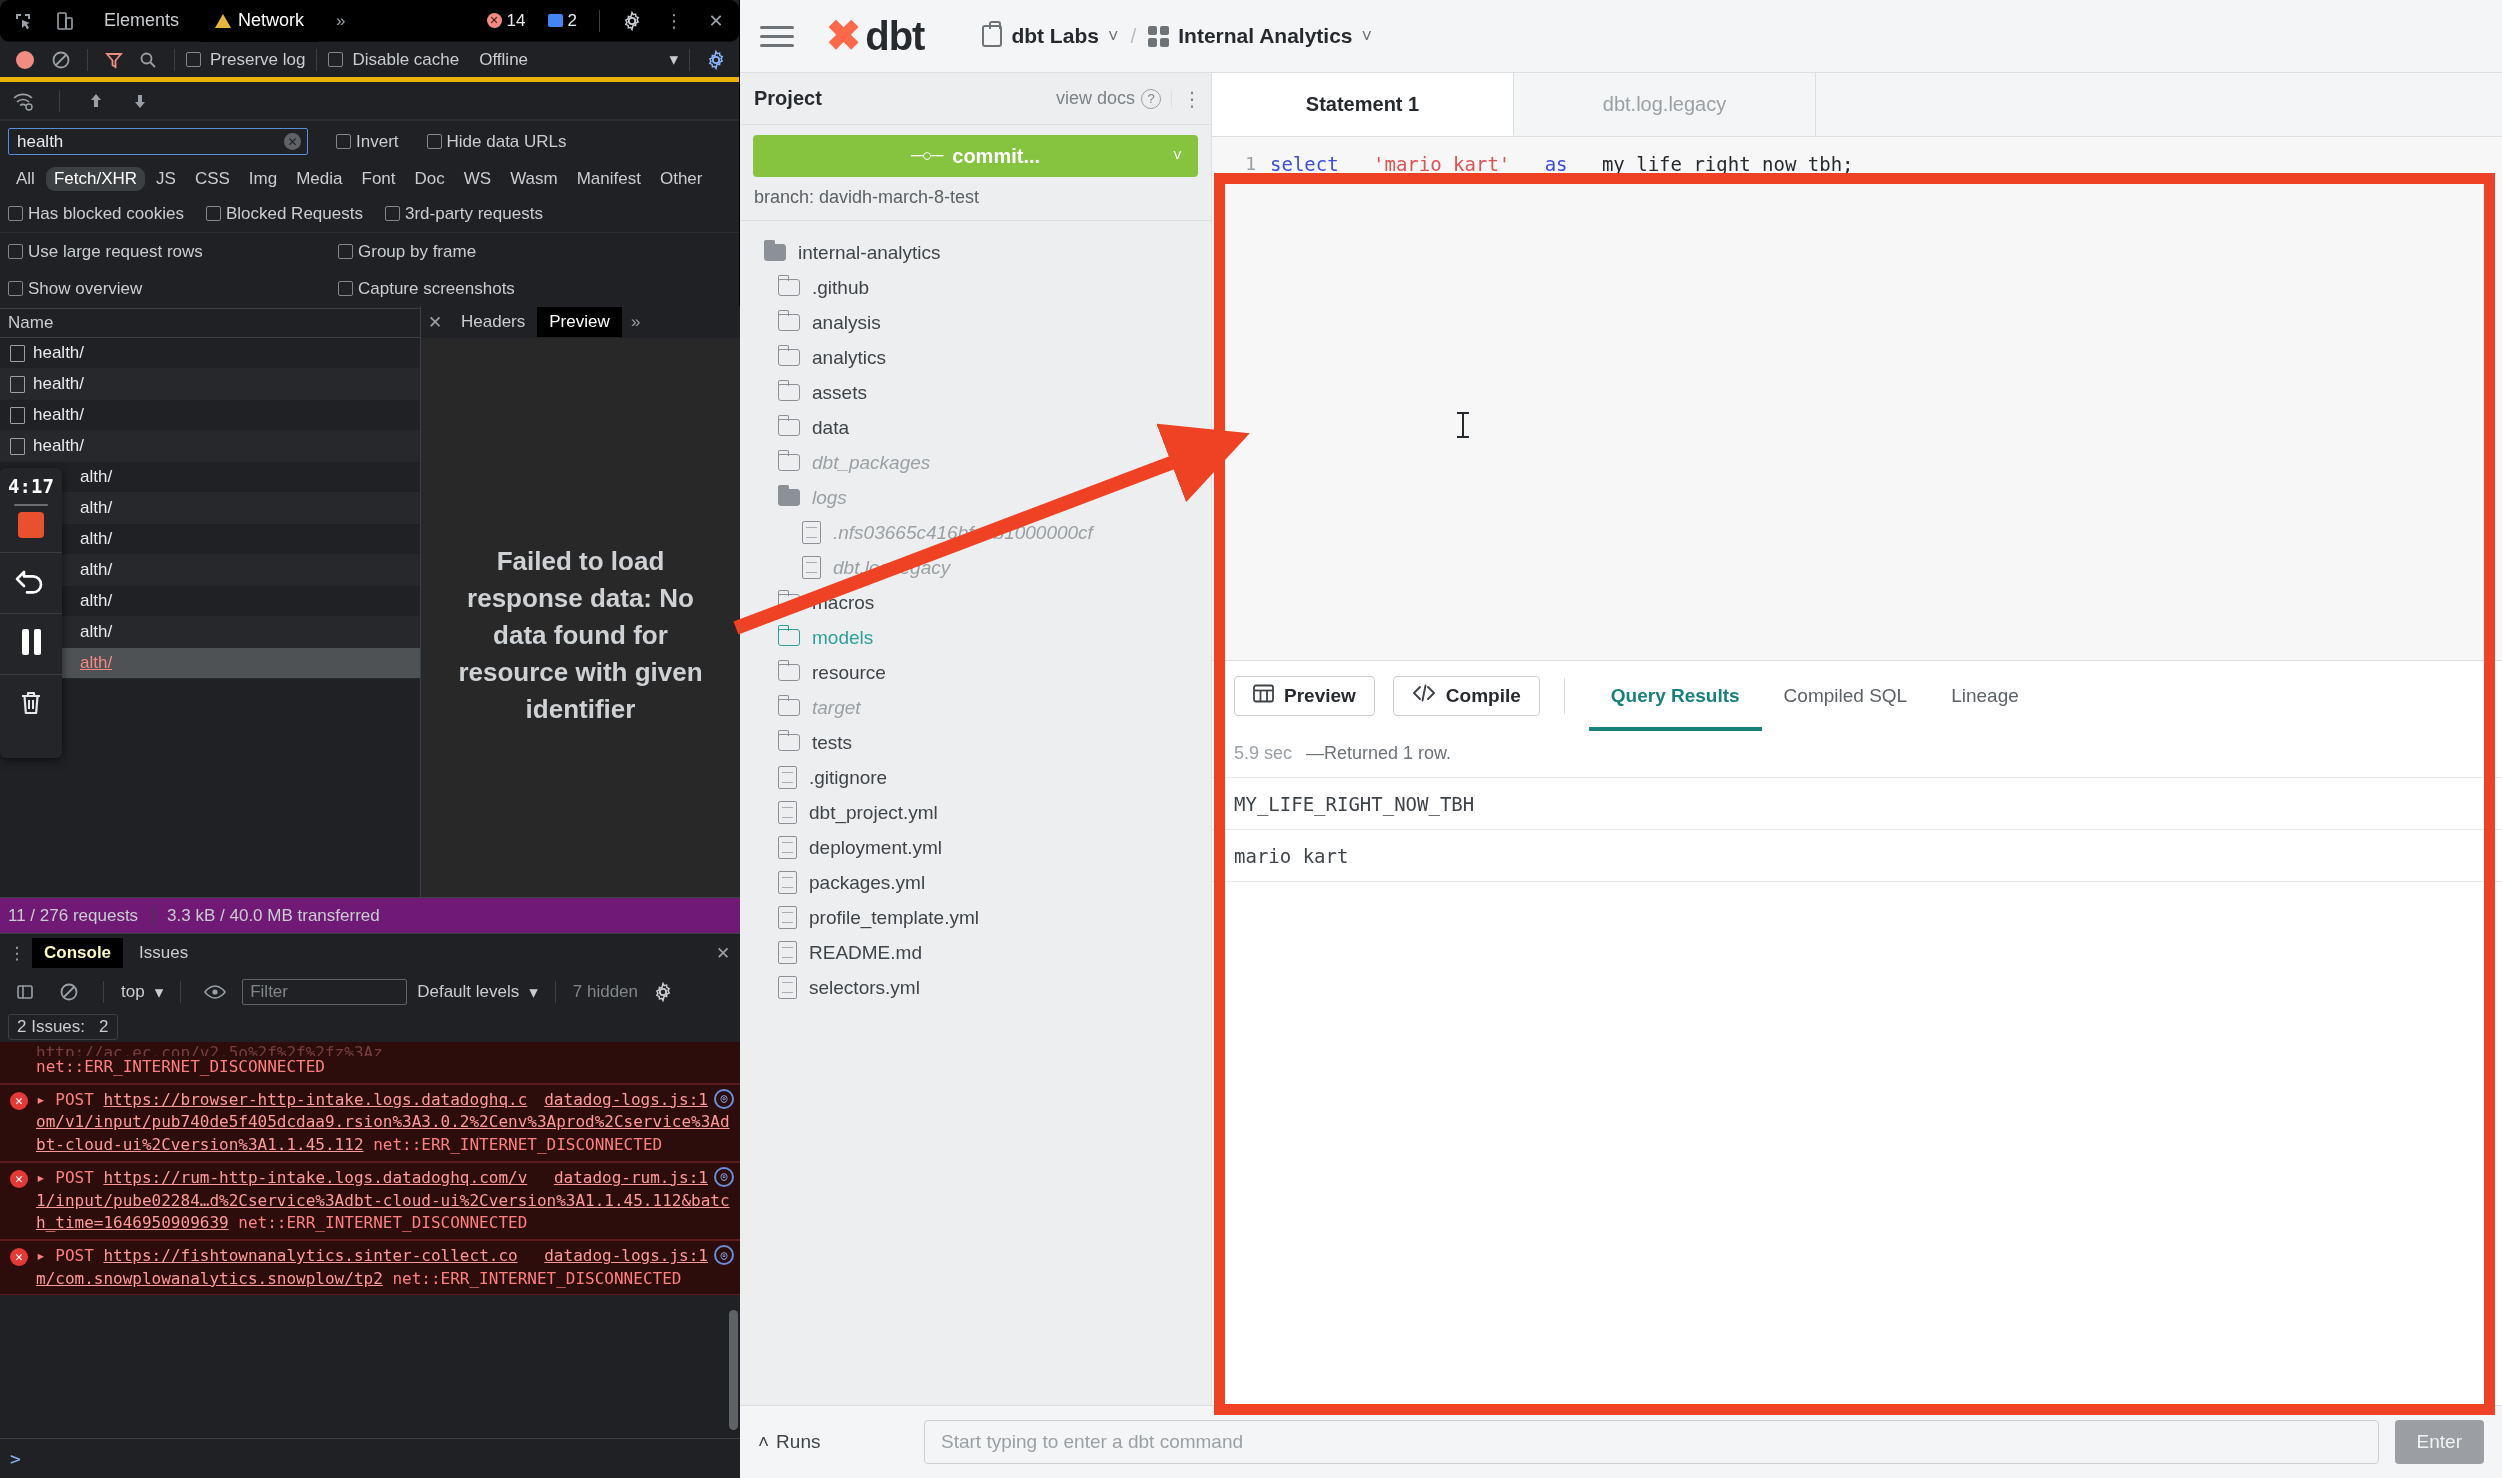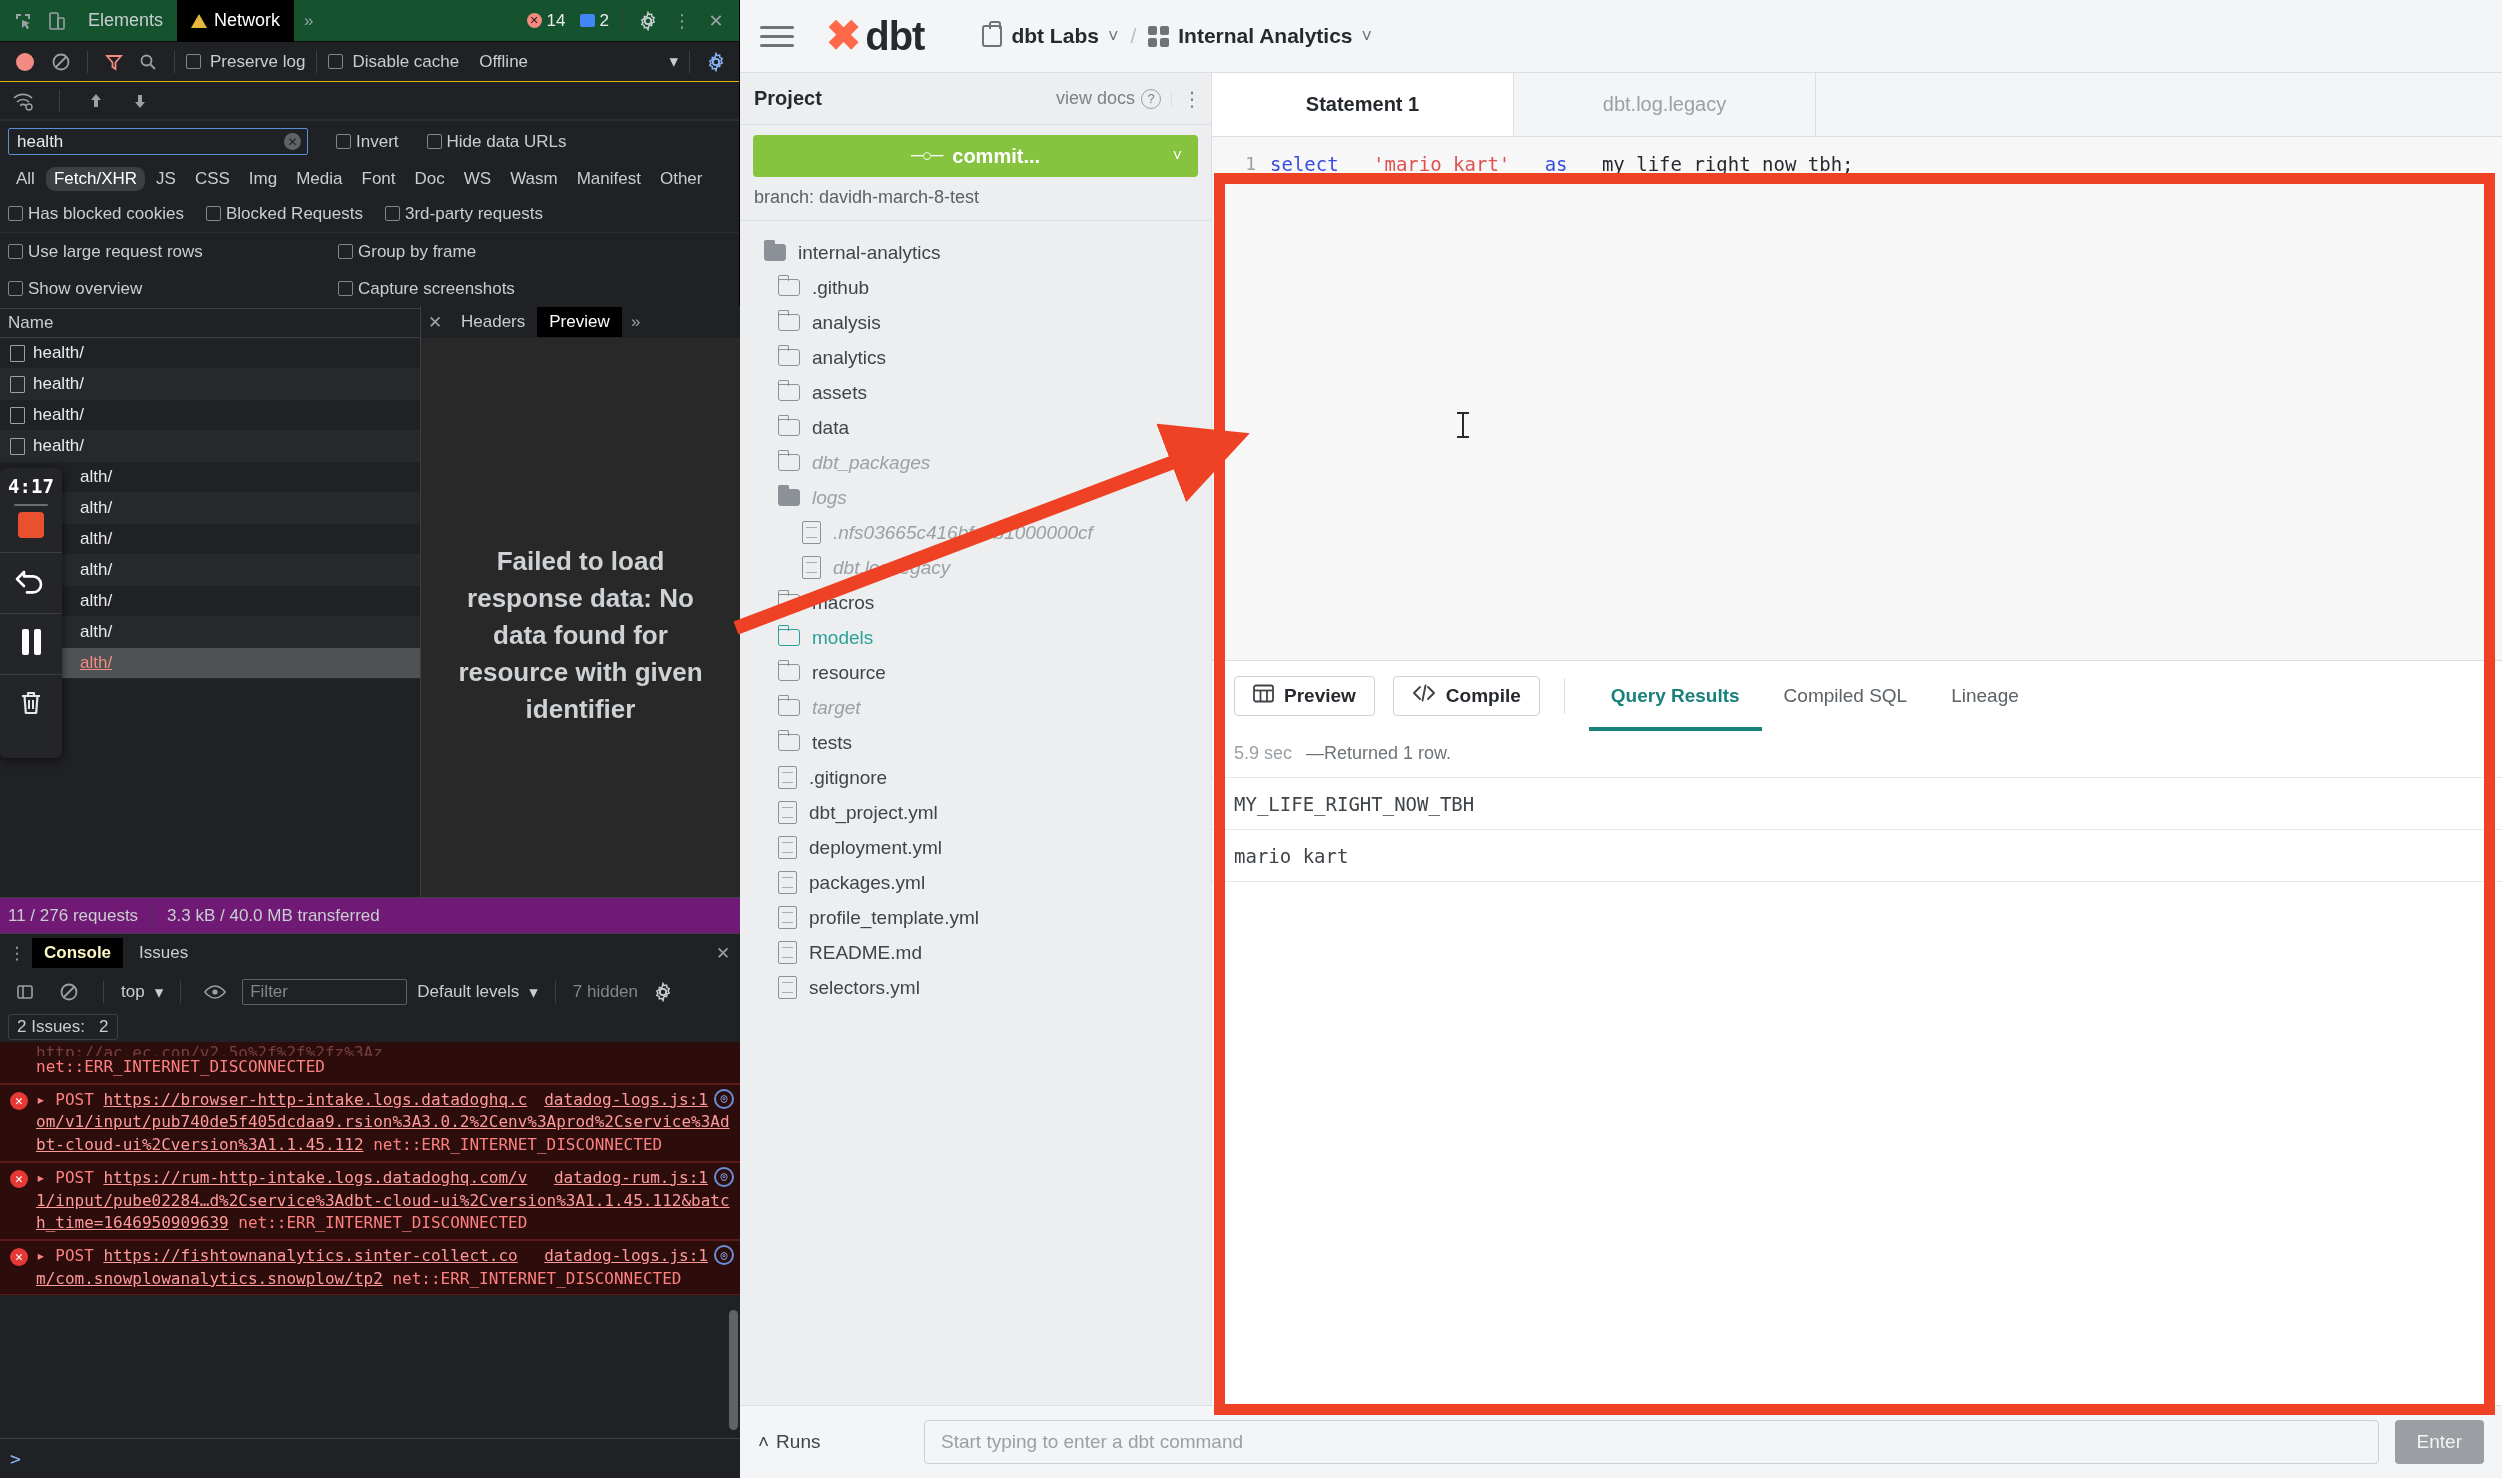"Elements" .dt-topbar { background: #14532d -> #000000; border-radius: none -> 9px; gap: 0 -> 8px }
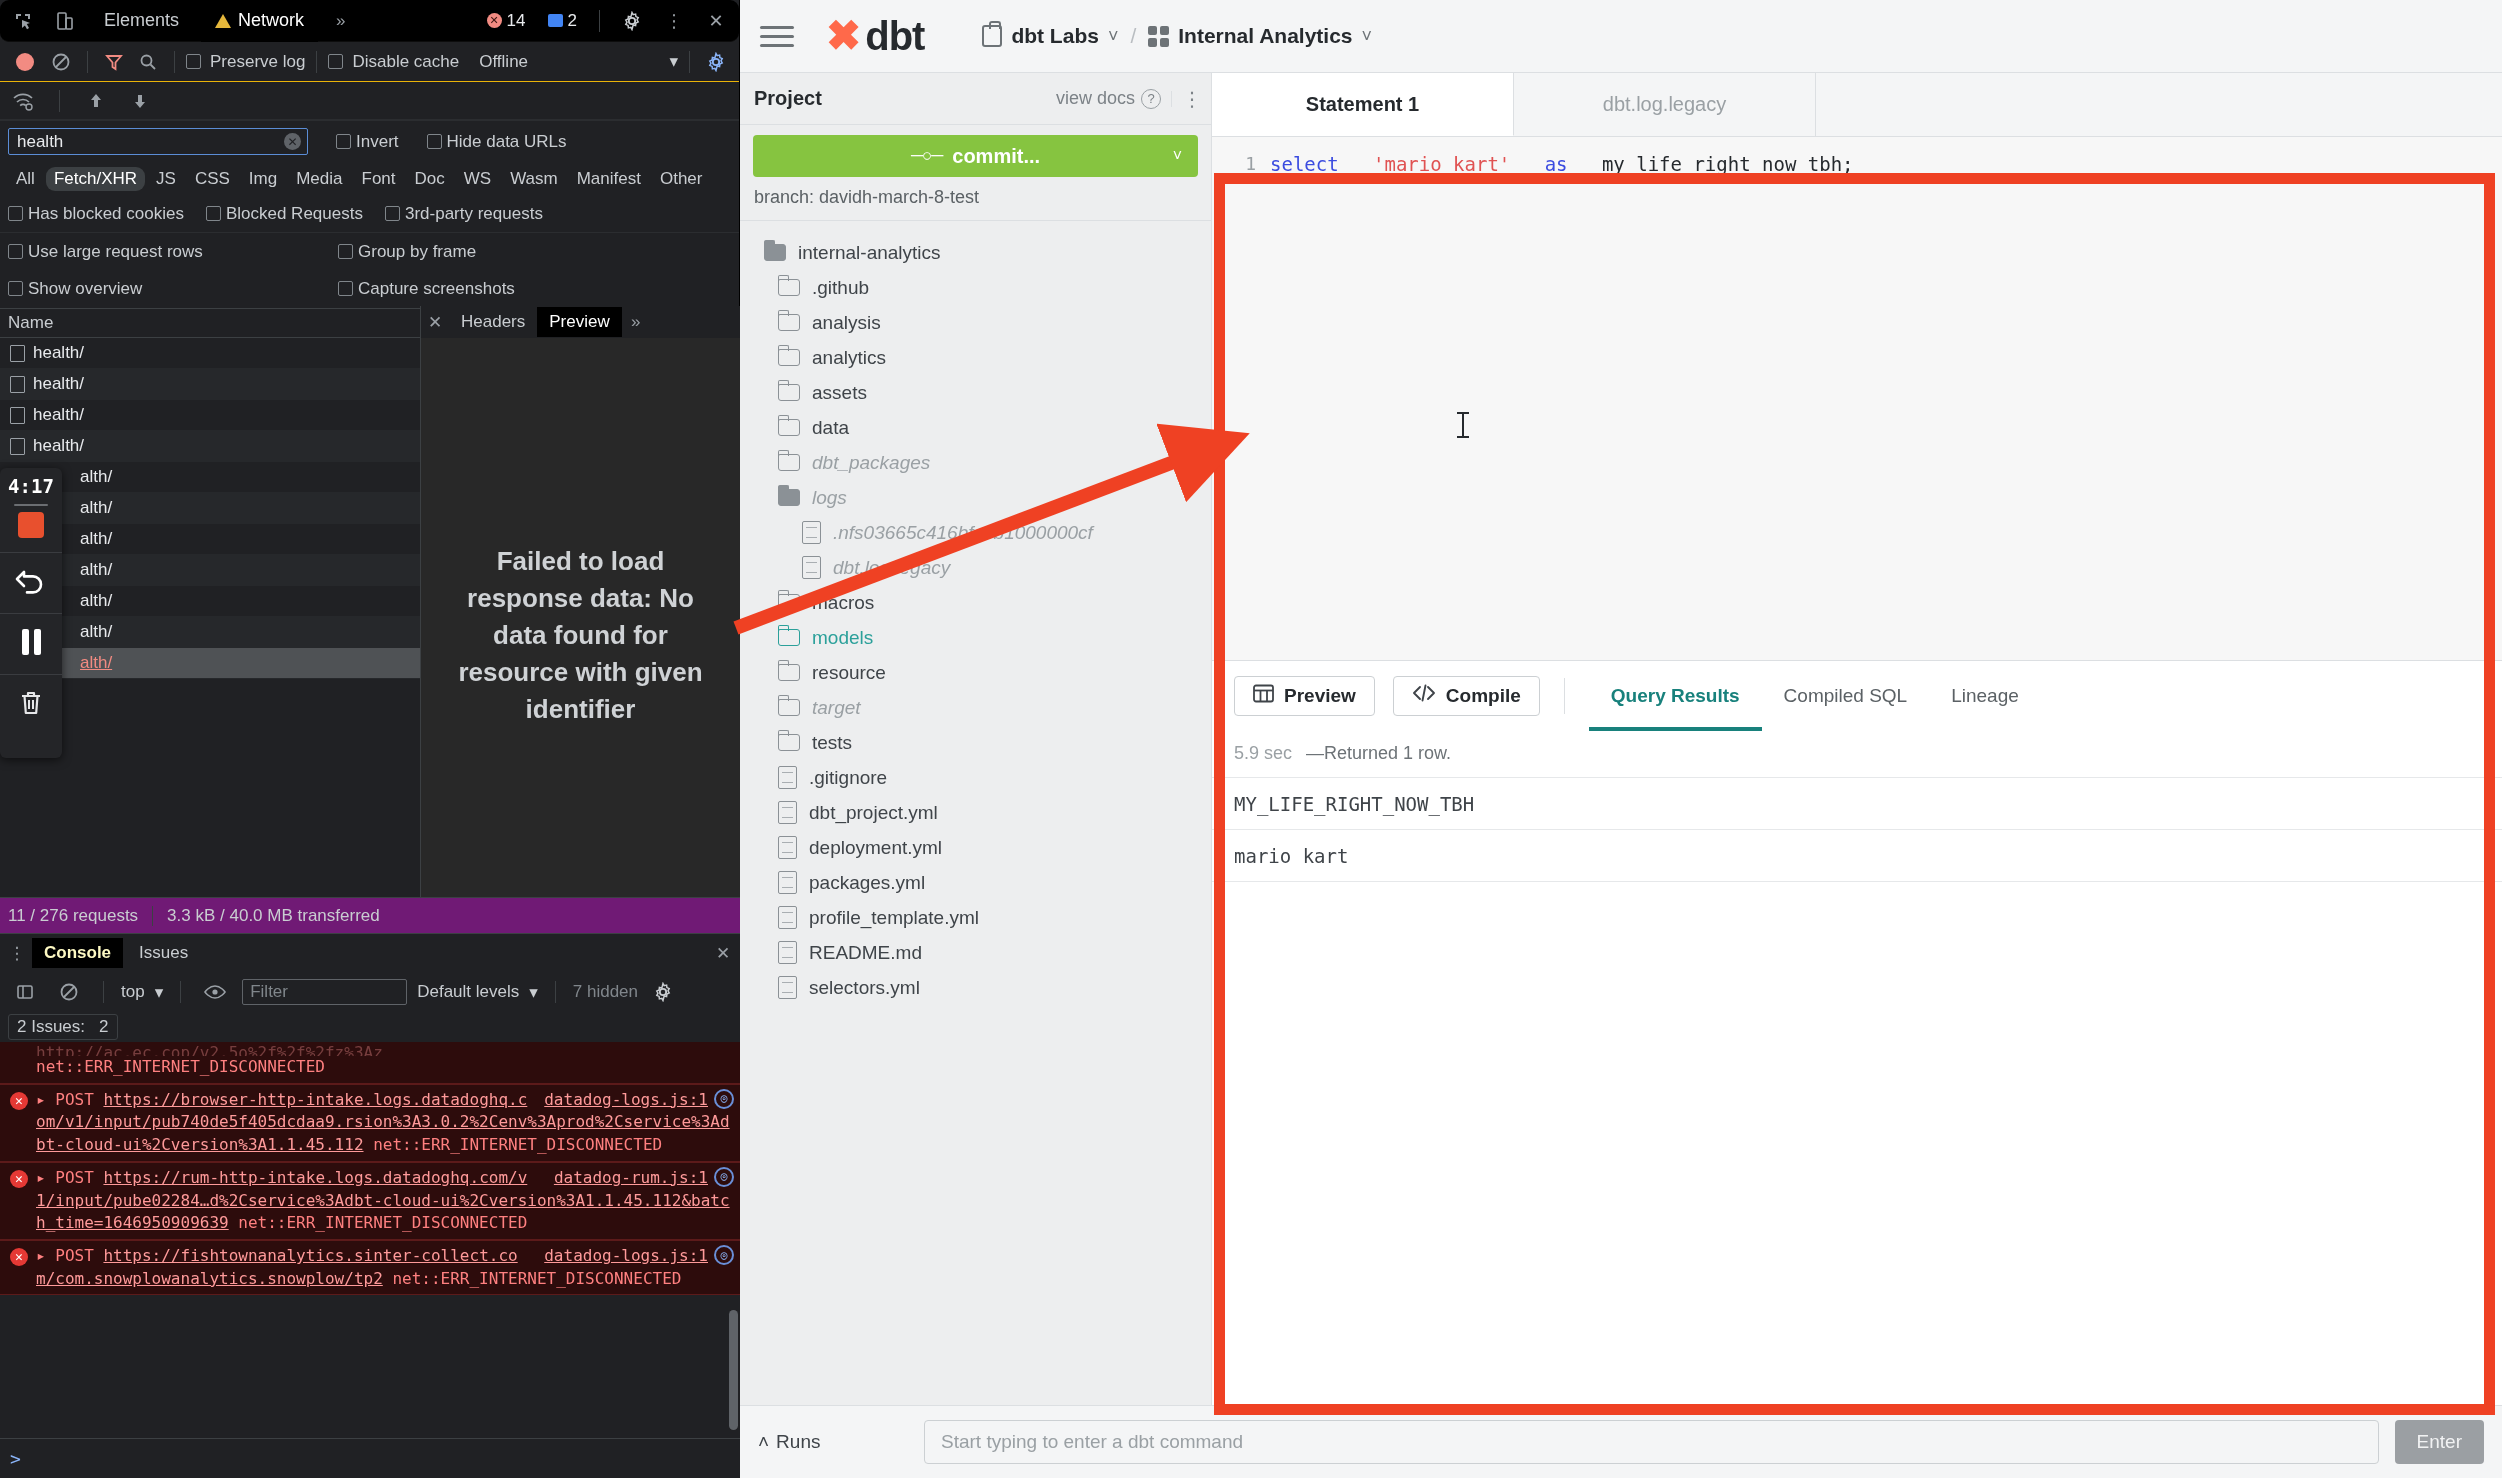"Preserve log" .dt-row { border-bottom: 1px solid #eab308 -> 5px solid #eab308 }
